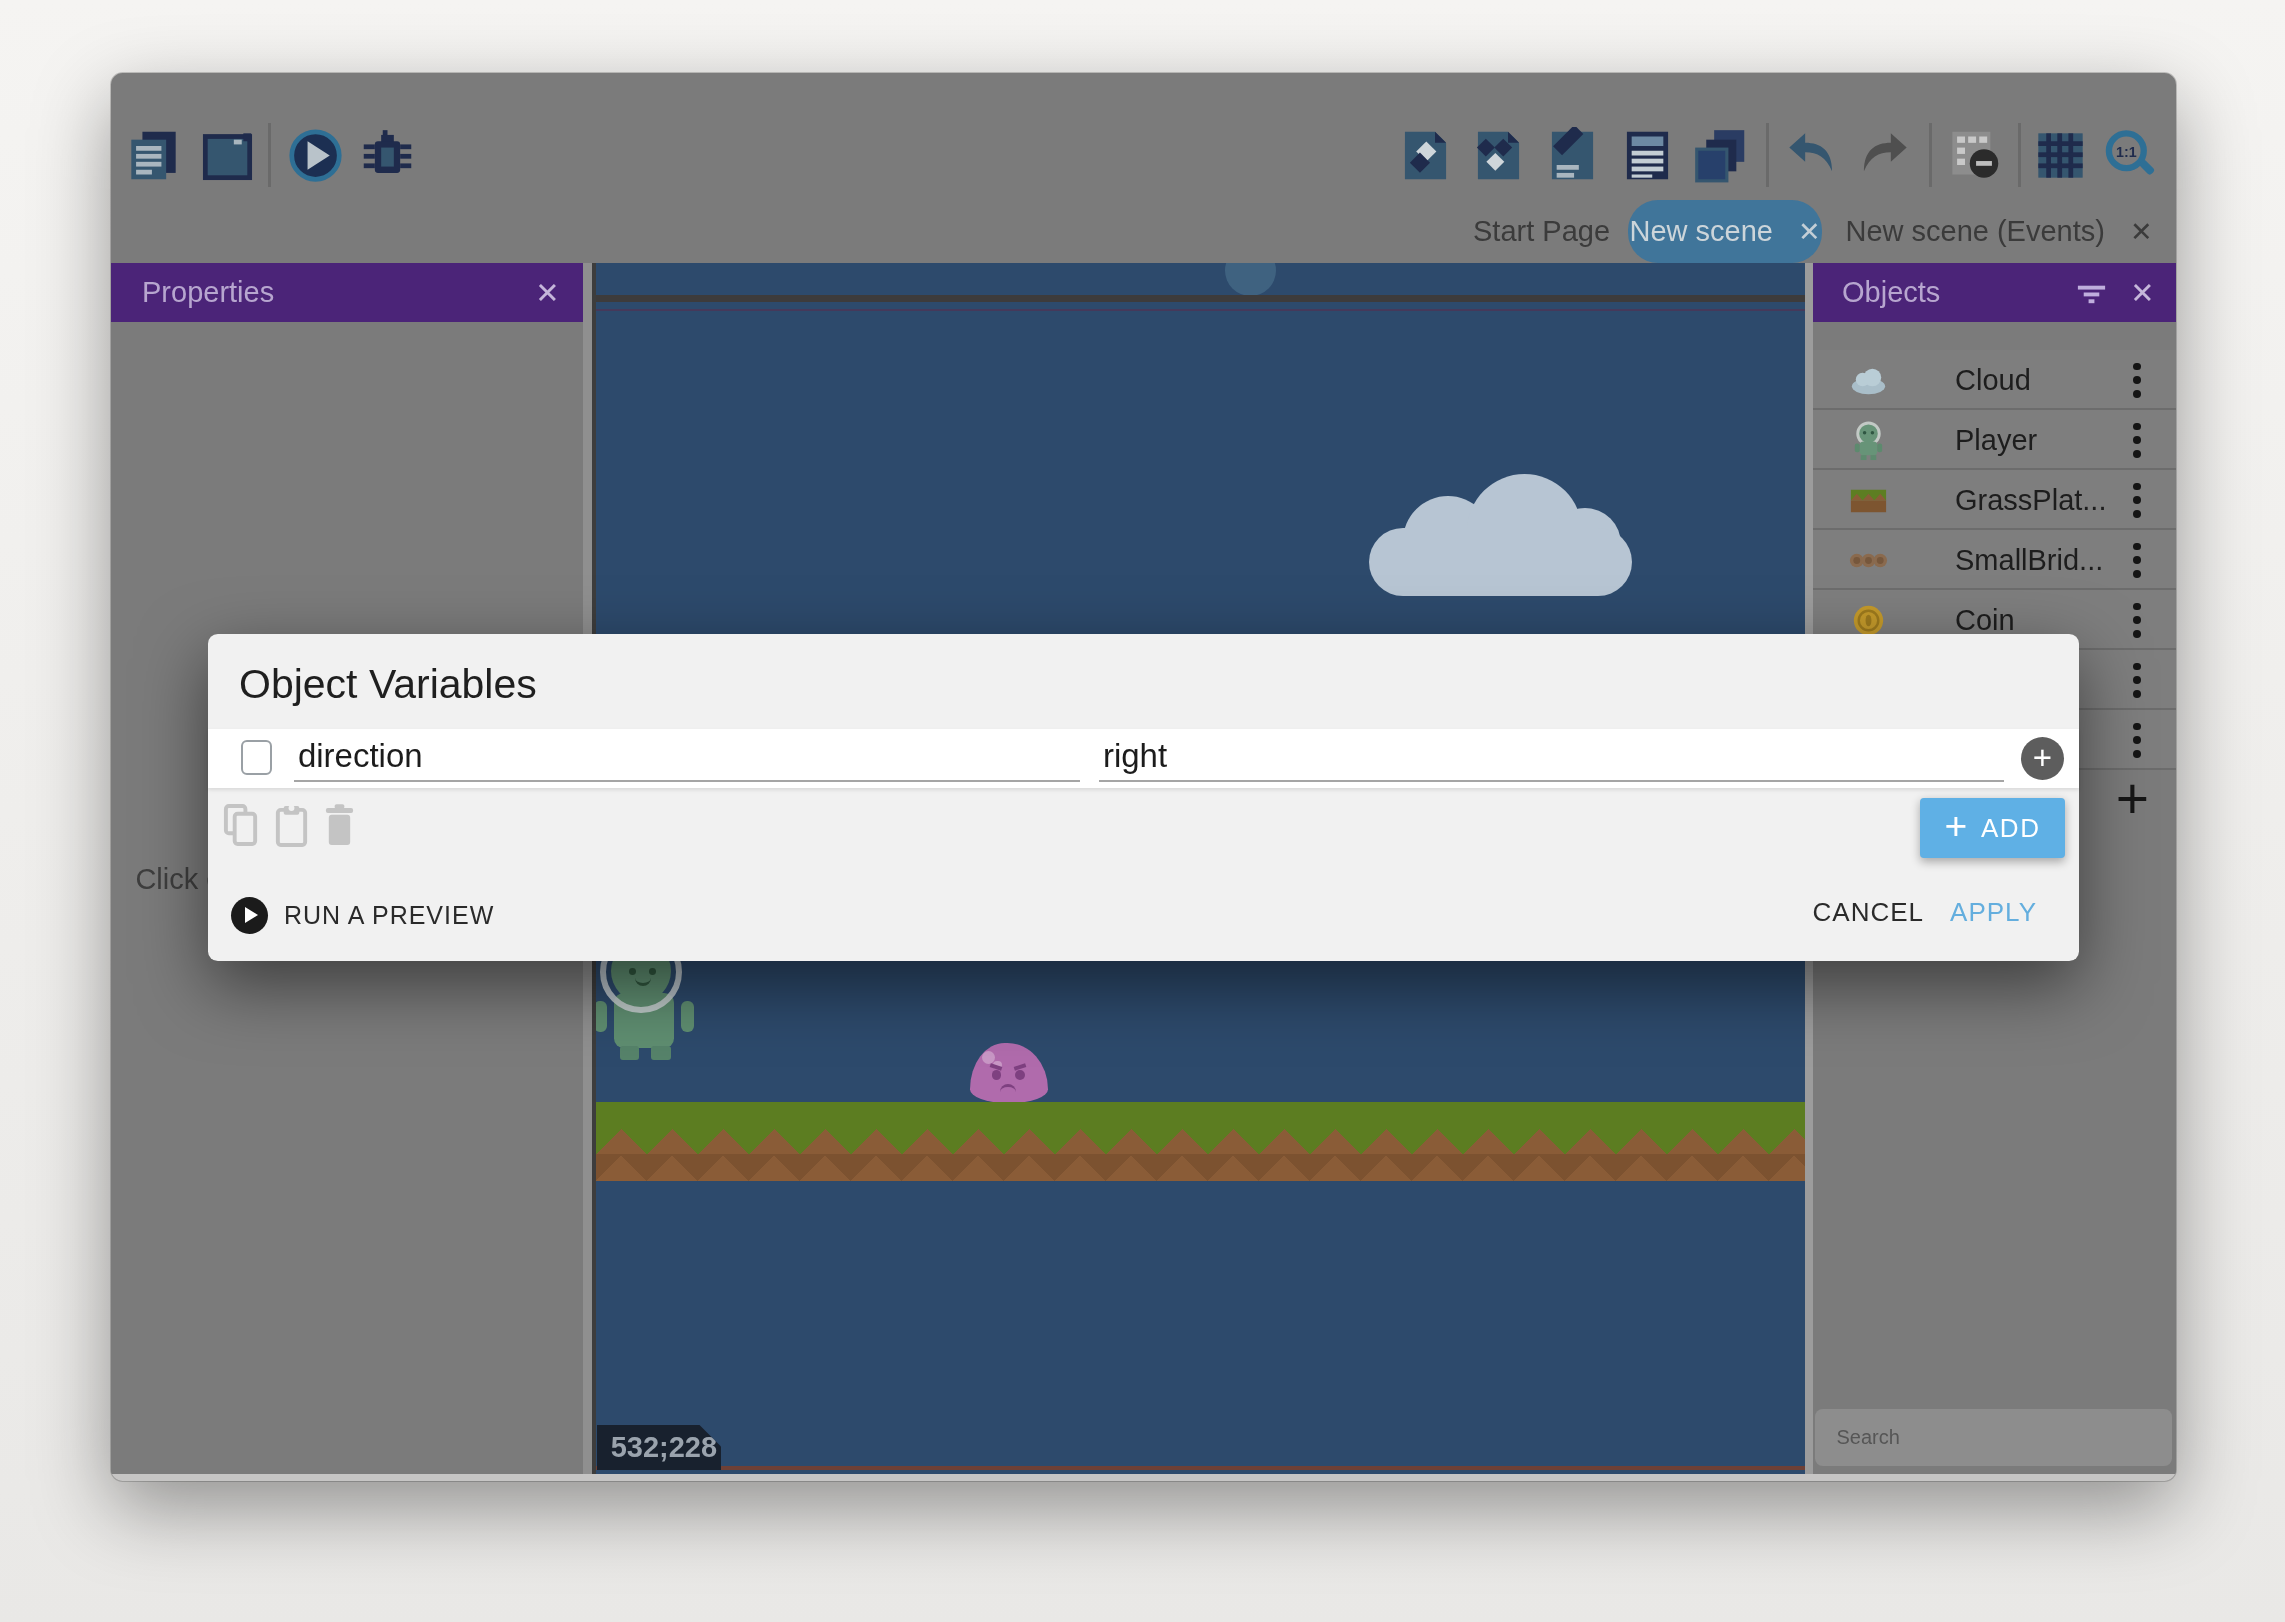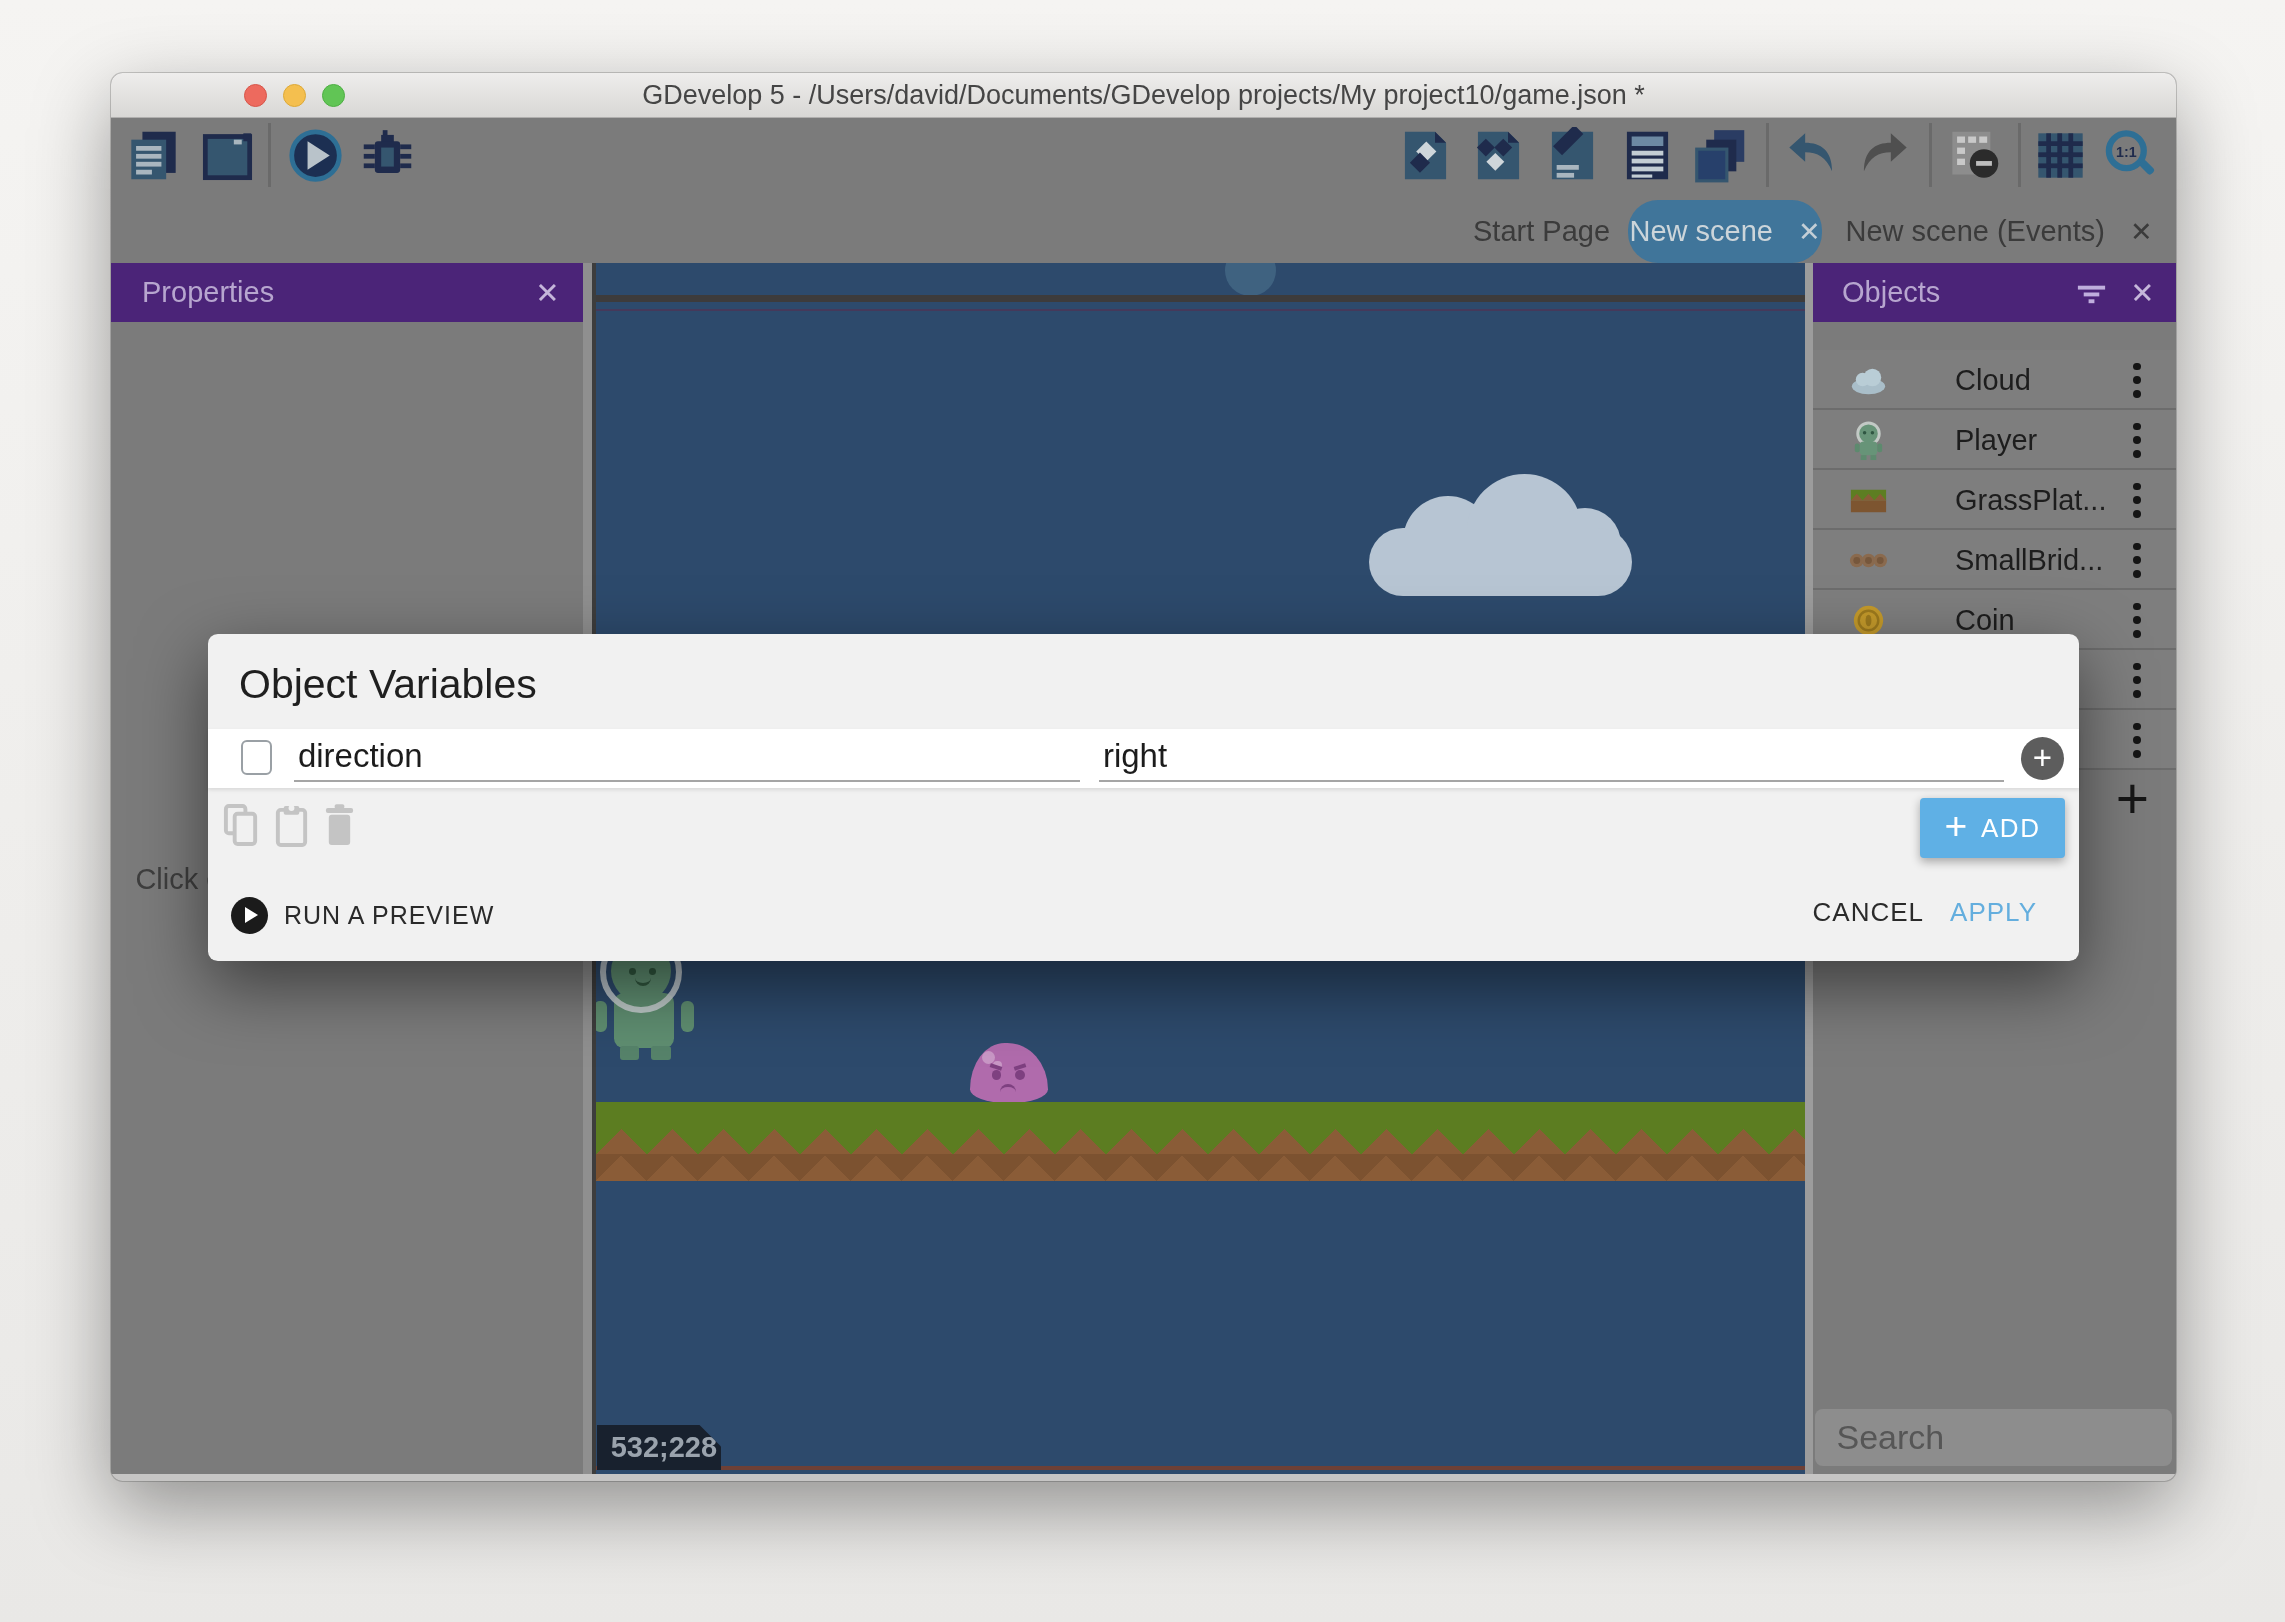"GDevelop 5 -" div.titlebar { html: <div> <div></div> <div></div> <div></div> <div>GDevelop 5 - /Users/david/Documents/GDevelop projects/My project10/game.json *</div> </div> -> none }
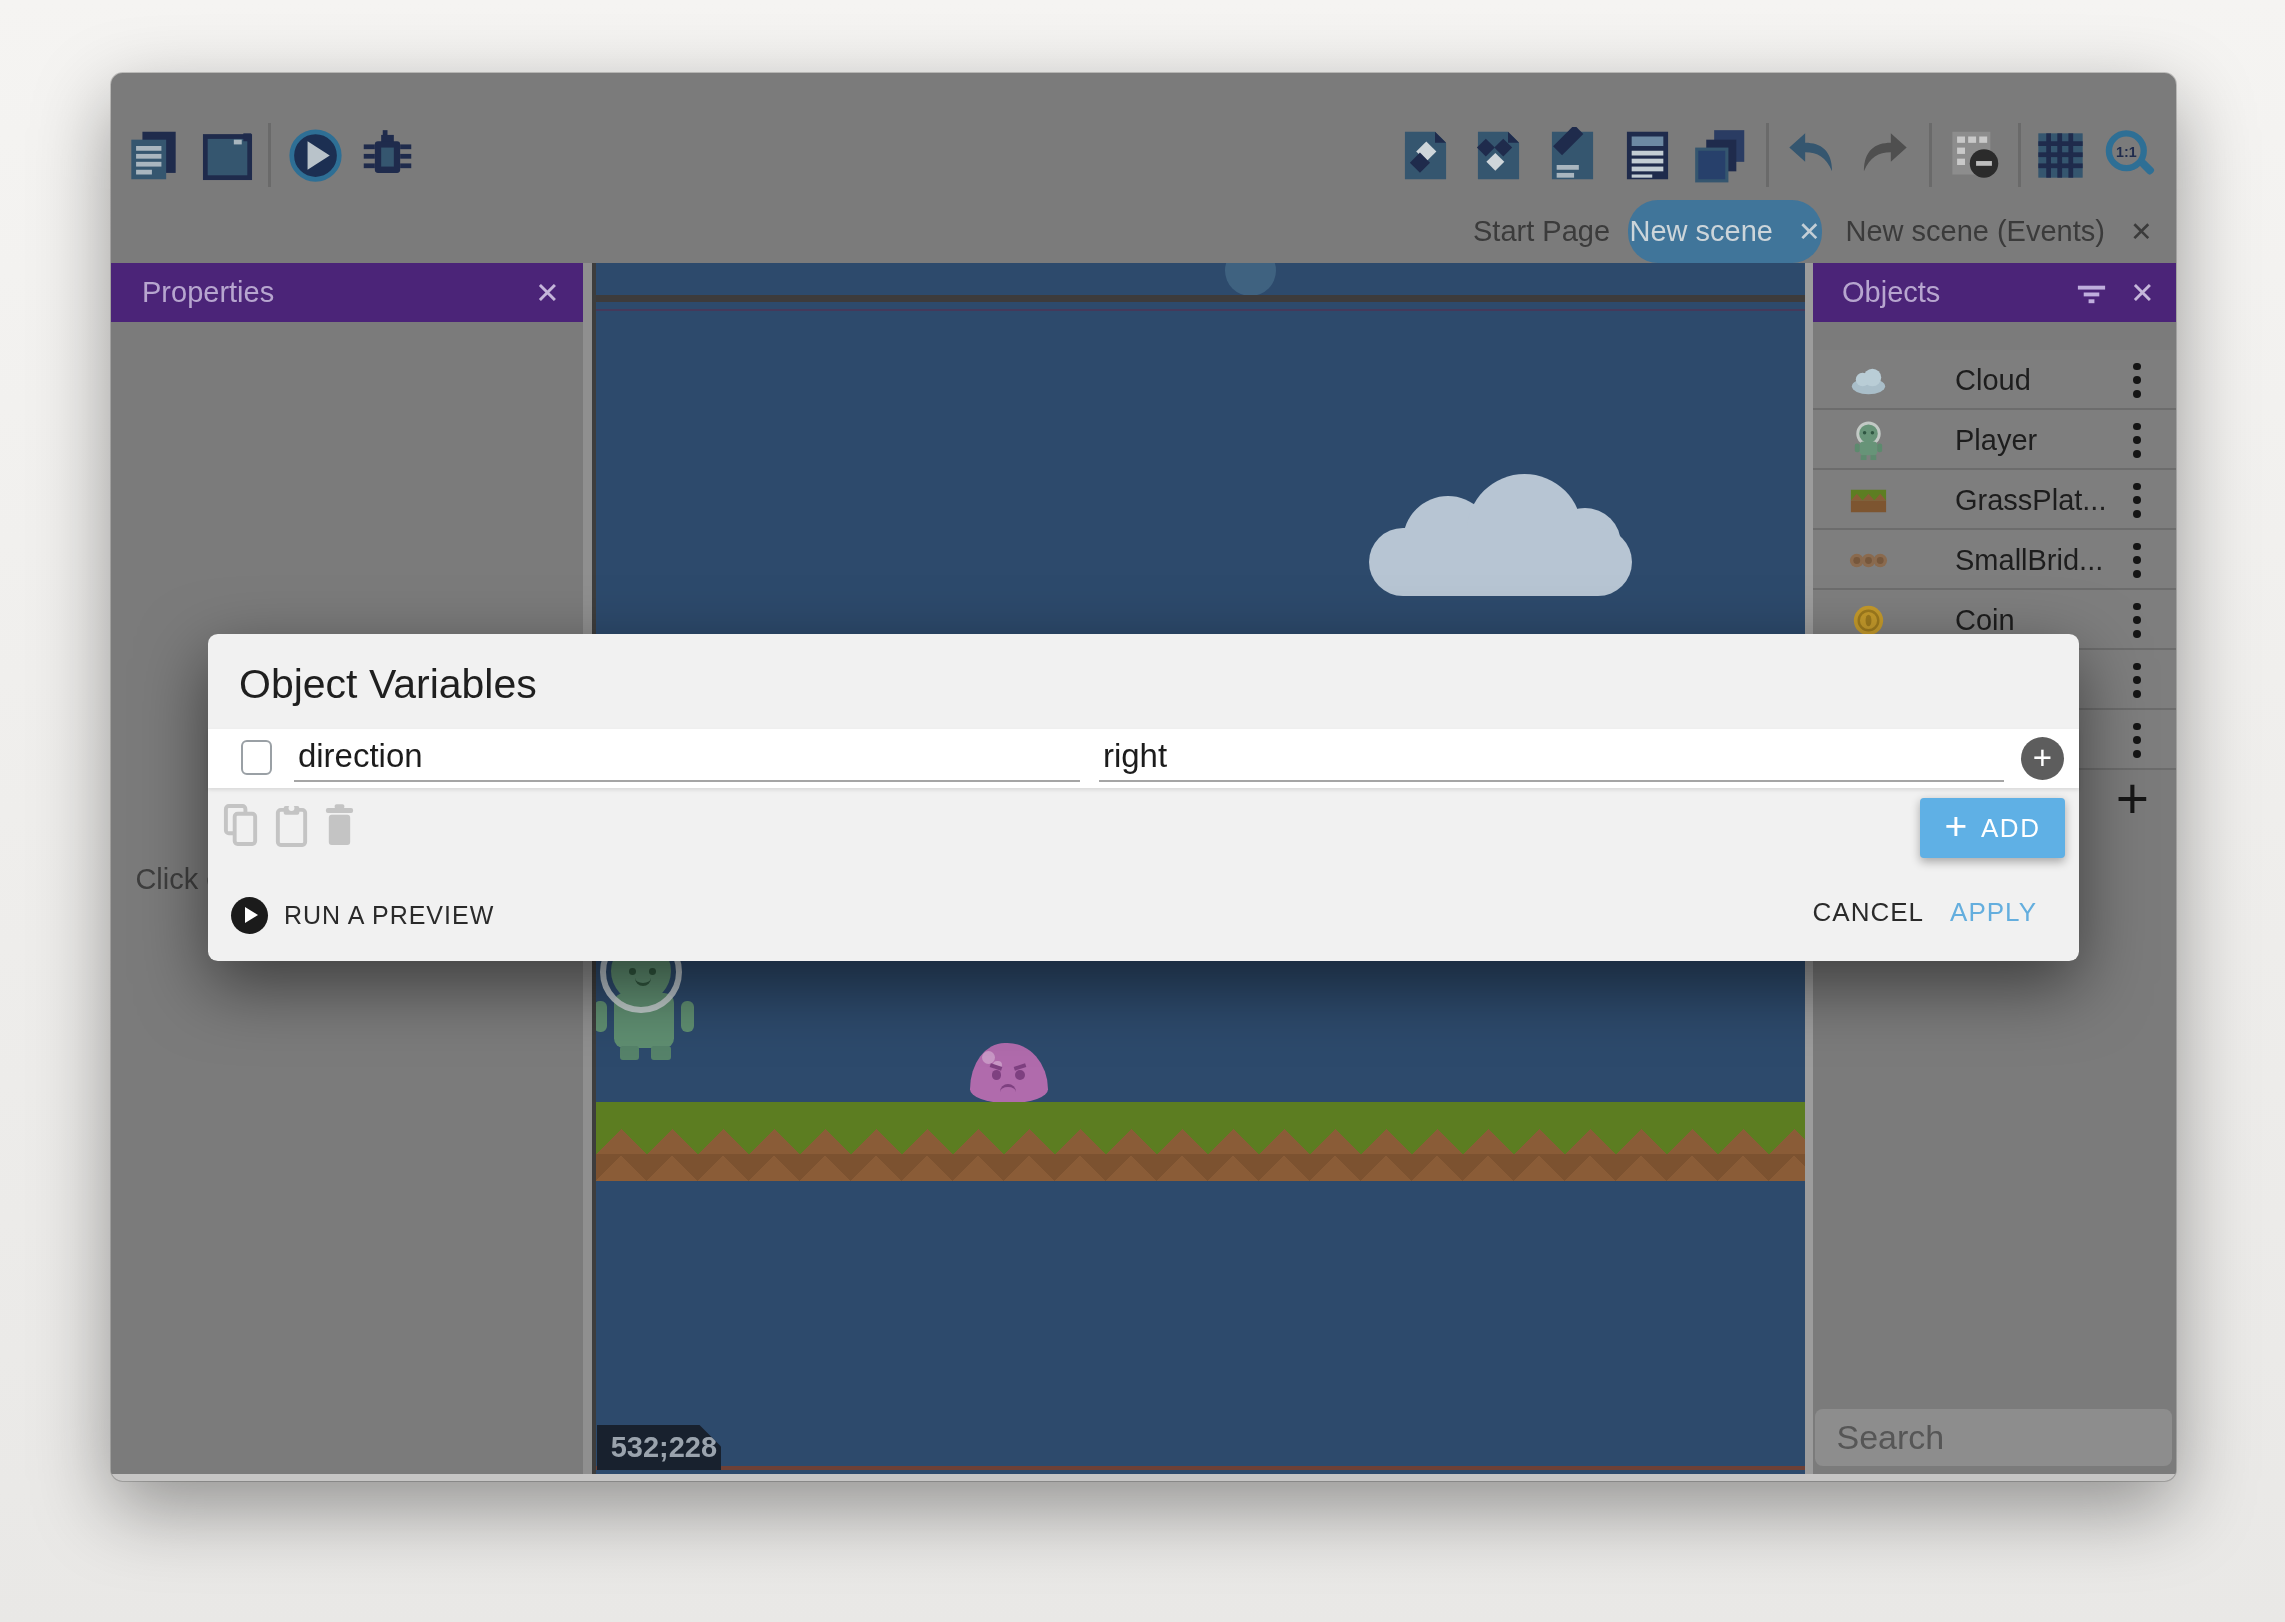"Search" .osearch input { font-size: 34px -> 20px }
